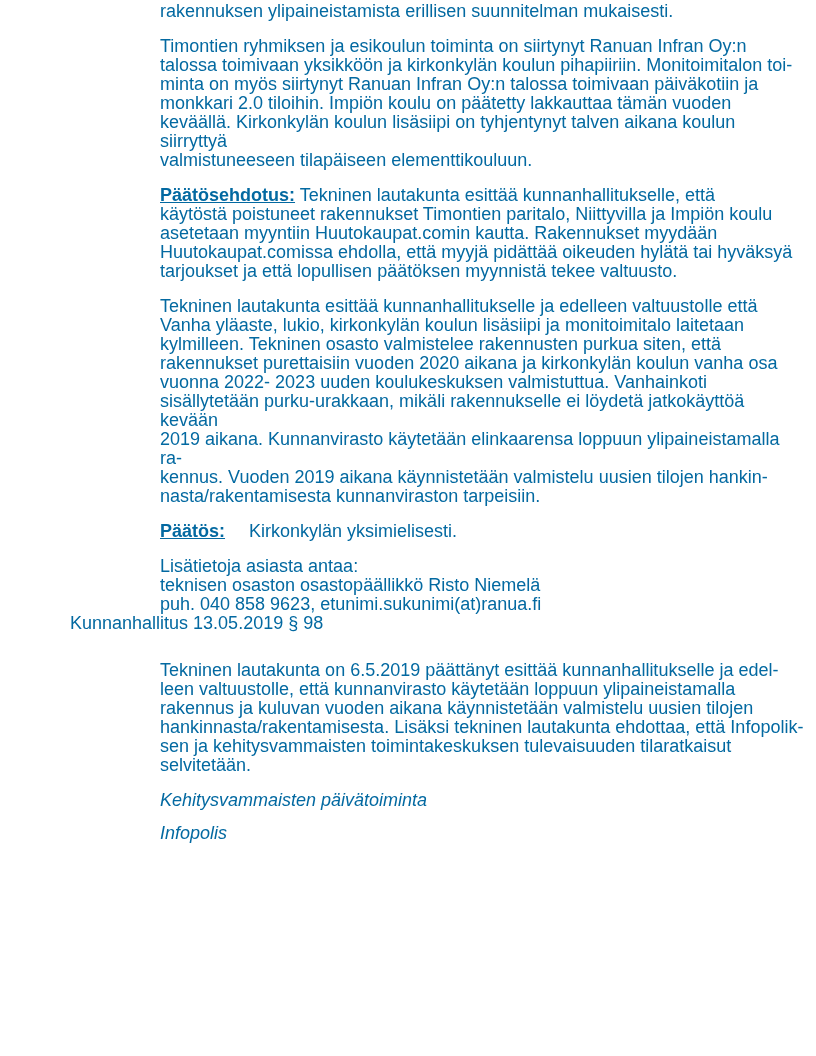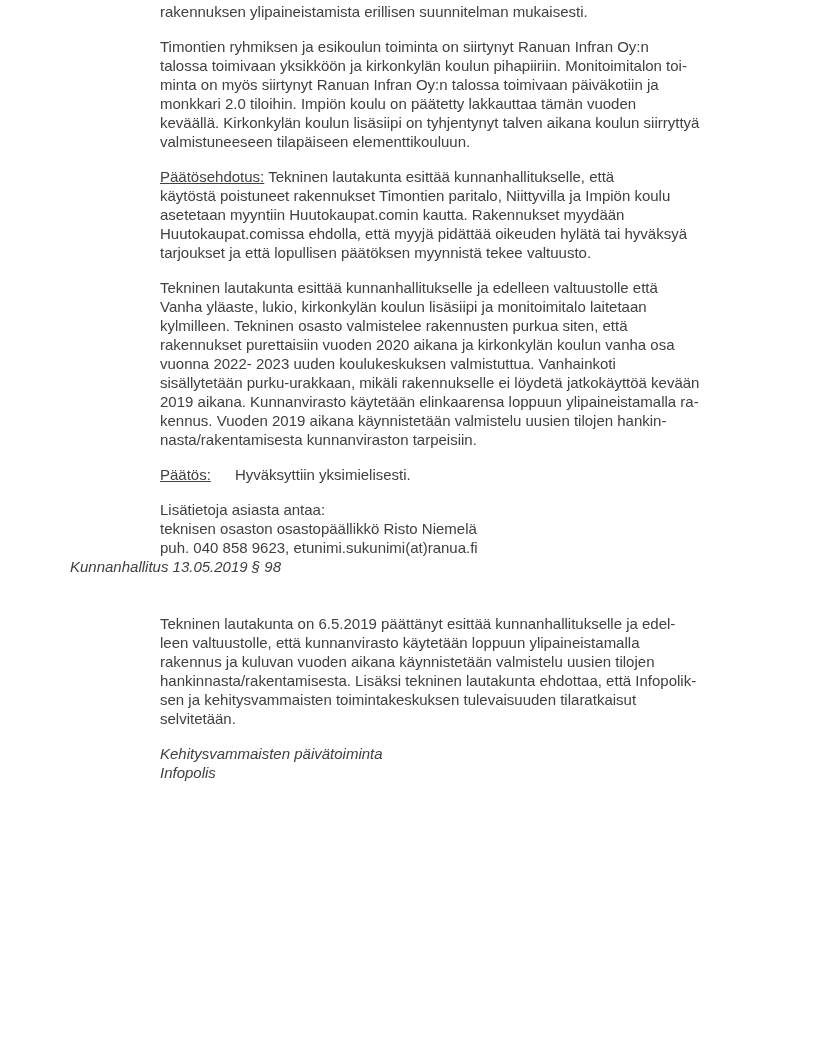"rakennuksen ylipaineistamista erillisen" .page { color: #404040 -> #0369a1; font-size: 15px -> 18px }
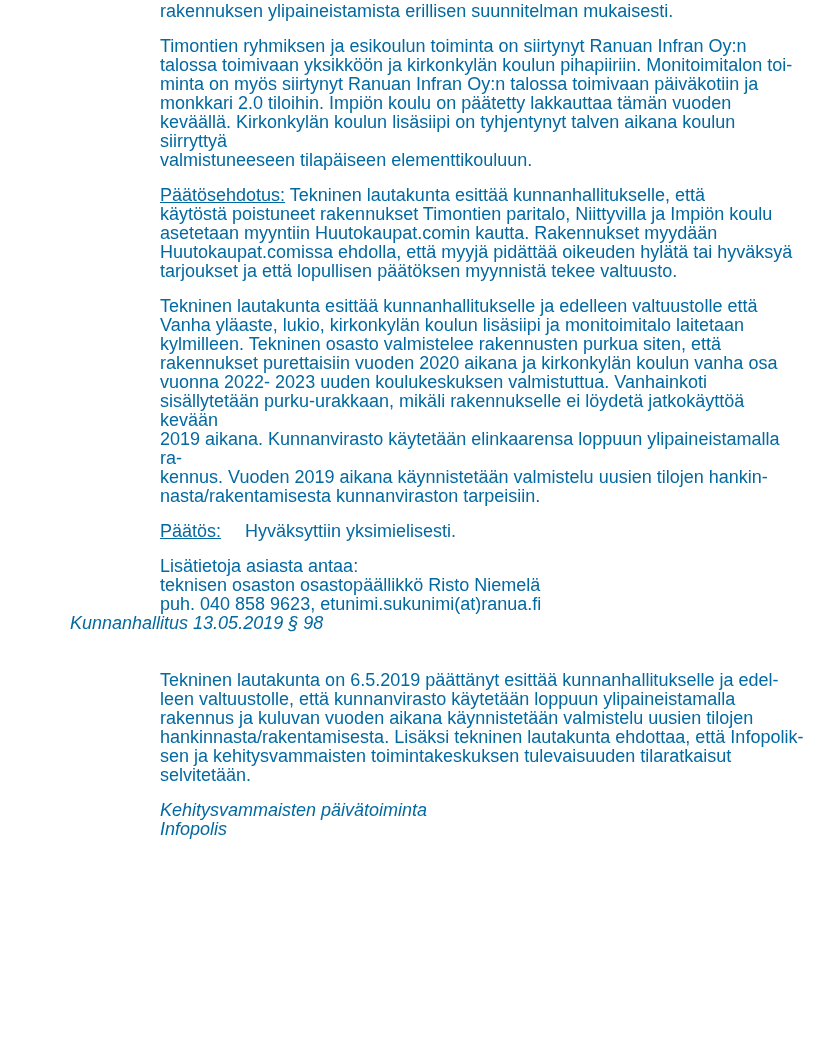"Päätösehdotus:" .label { font-weight: normal -> bold }
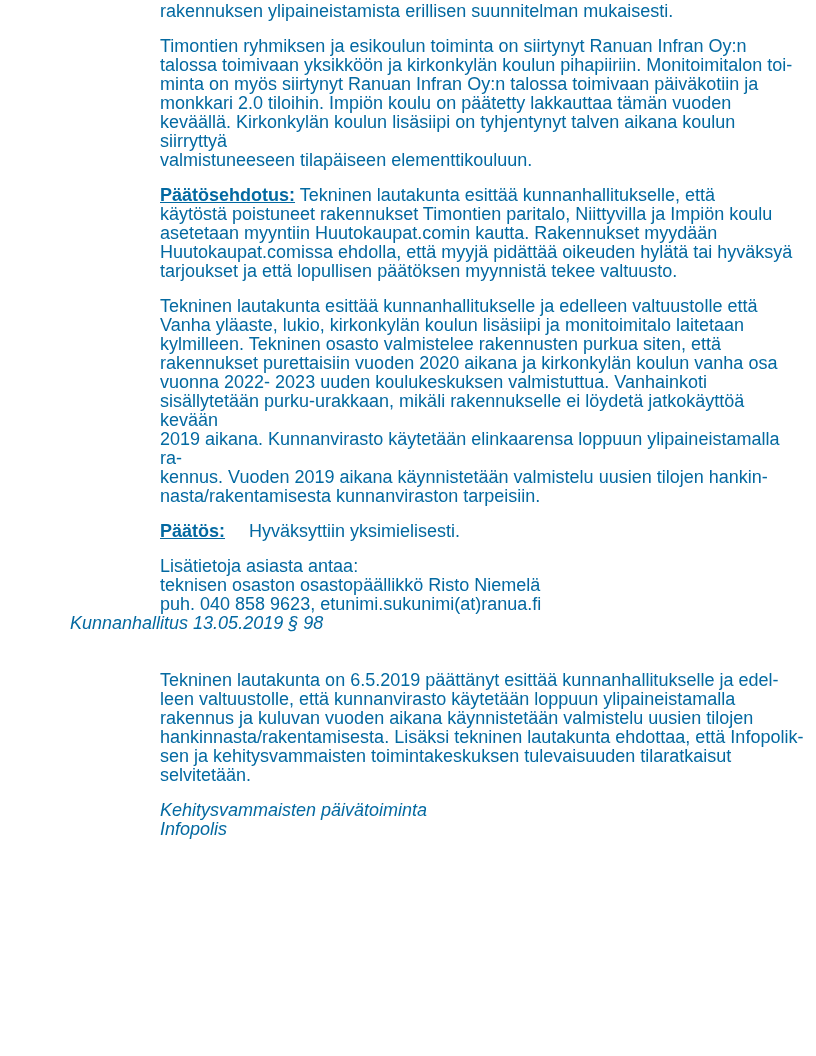"Hyväksyttiin yksimielisesti." span.decision-text { text: Hyväksyttiin -> Kirkonkylän }
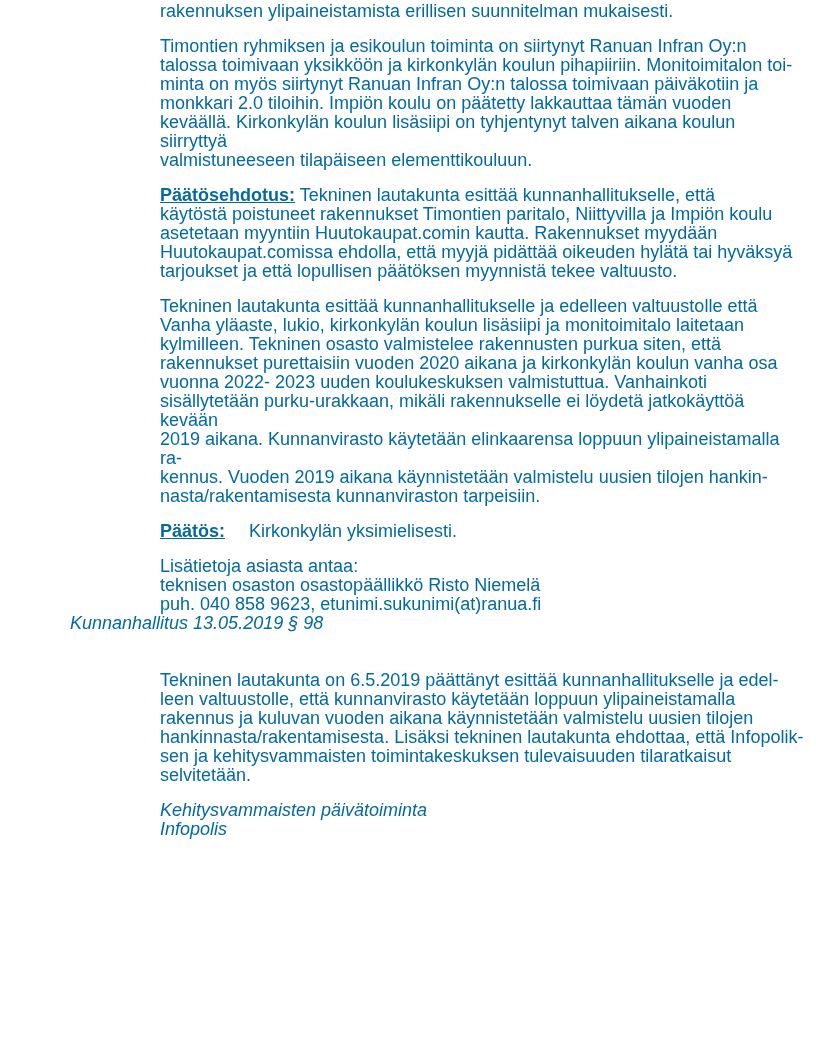"Kunnanhallitus 13.05.2019 § 98" .board-ref { font-style: italic -> none; margin-bottom: 38px -> 28px }
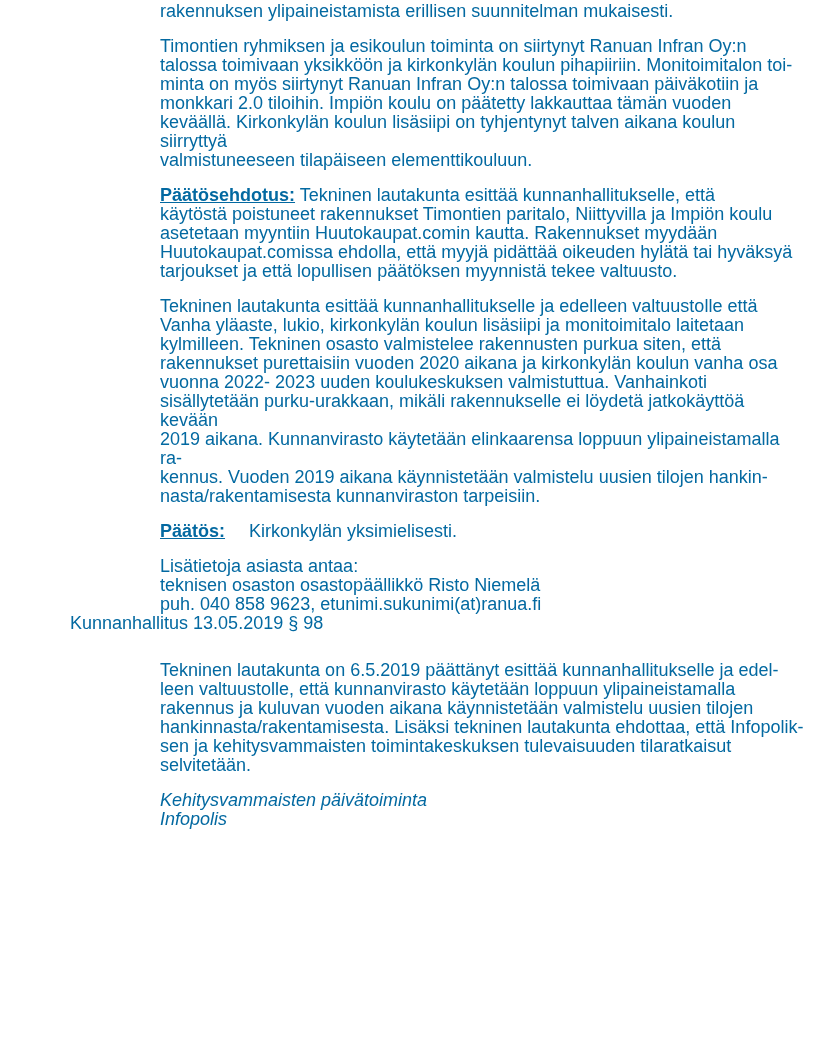"Kehitysvammaisten päivätoiminta" .italic-heading { margin-top: none -> 14px }
